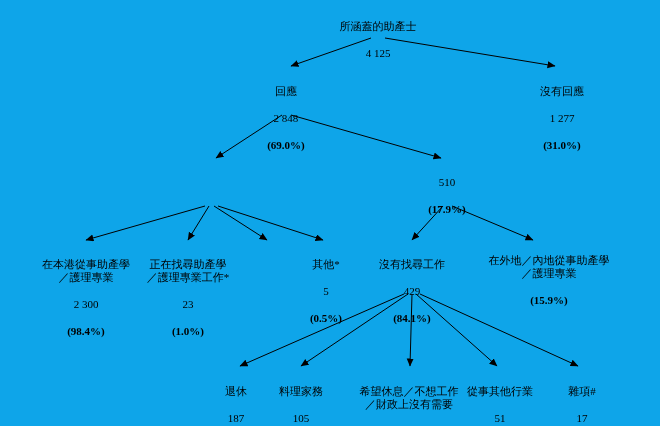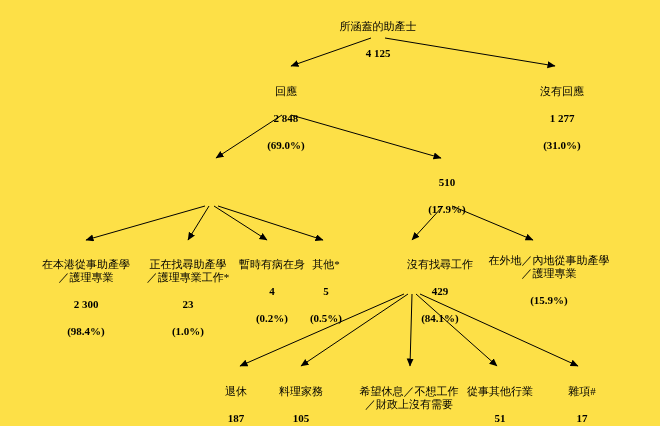"所涵蓋的助產士" .canvas { background: #fde047 -> #0ea5e9 }
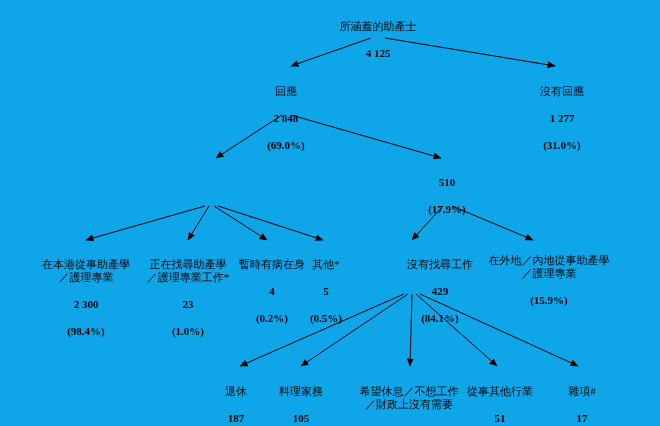"4 125" .node .value { font-weight: bold -> normal }
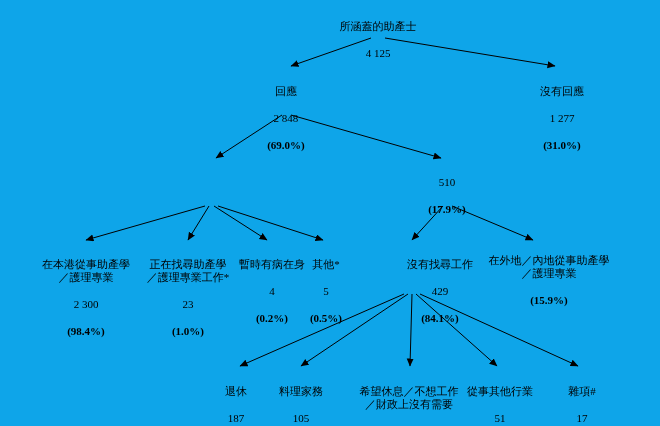"暫時有病在身" div.node { html: <div> <div>暫時有病在身</div> <div>4</div> <div>(0.2%)</div> </div> -> none }
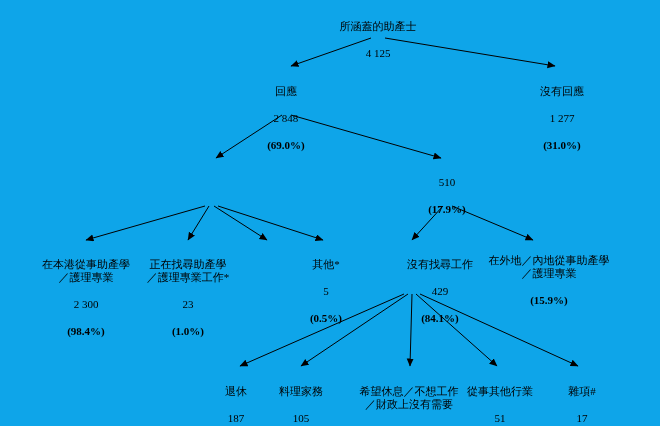"沒有找尋工作" div.node { margin-left: 28px -> none }
